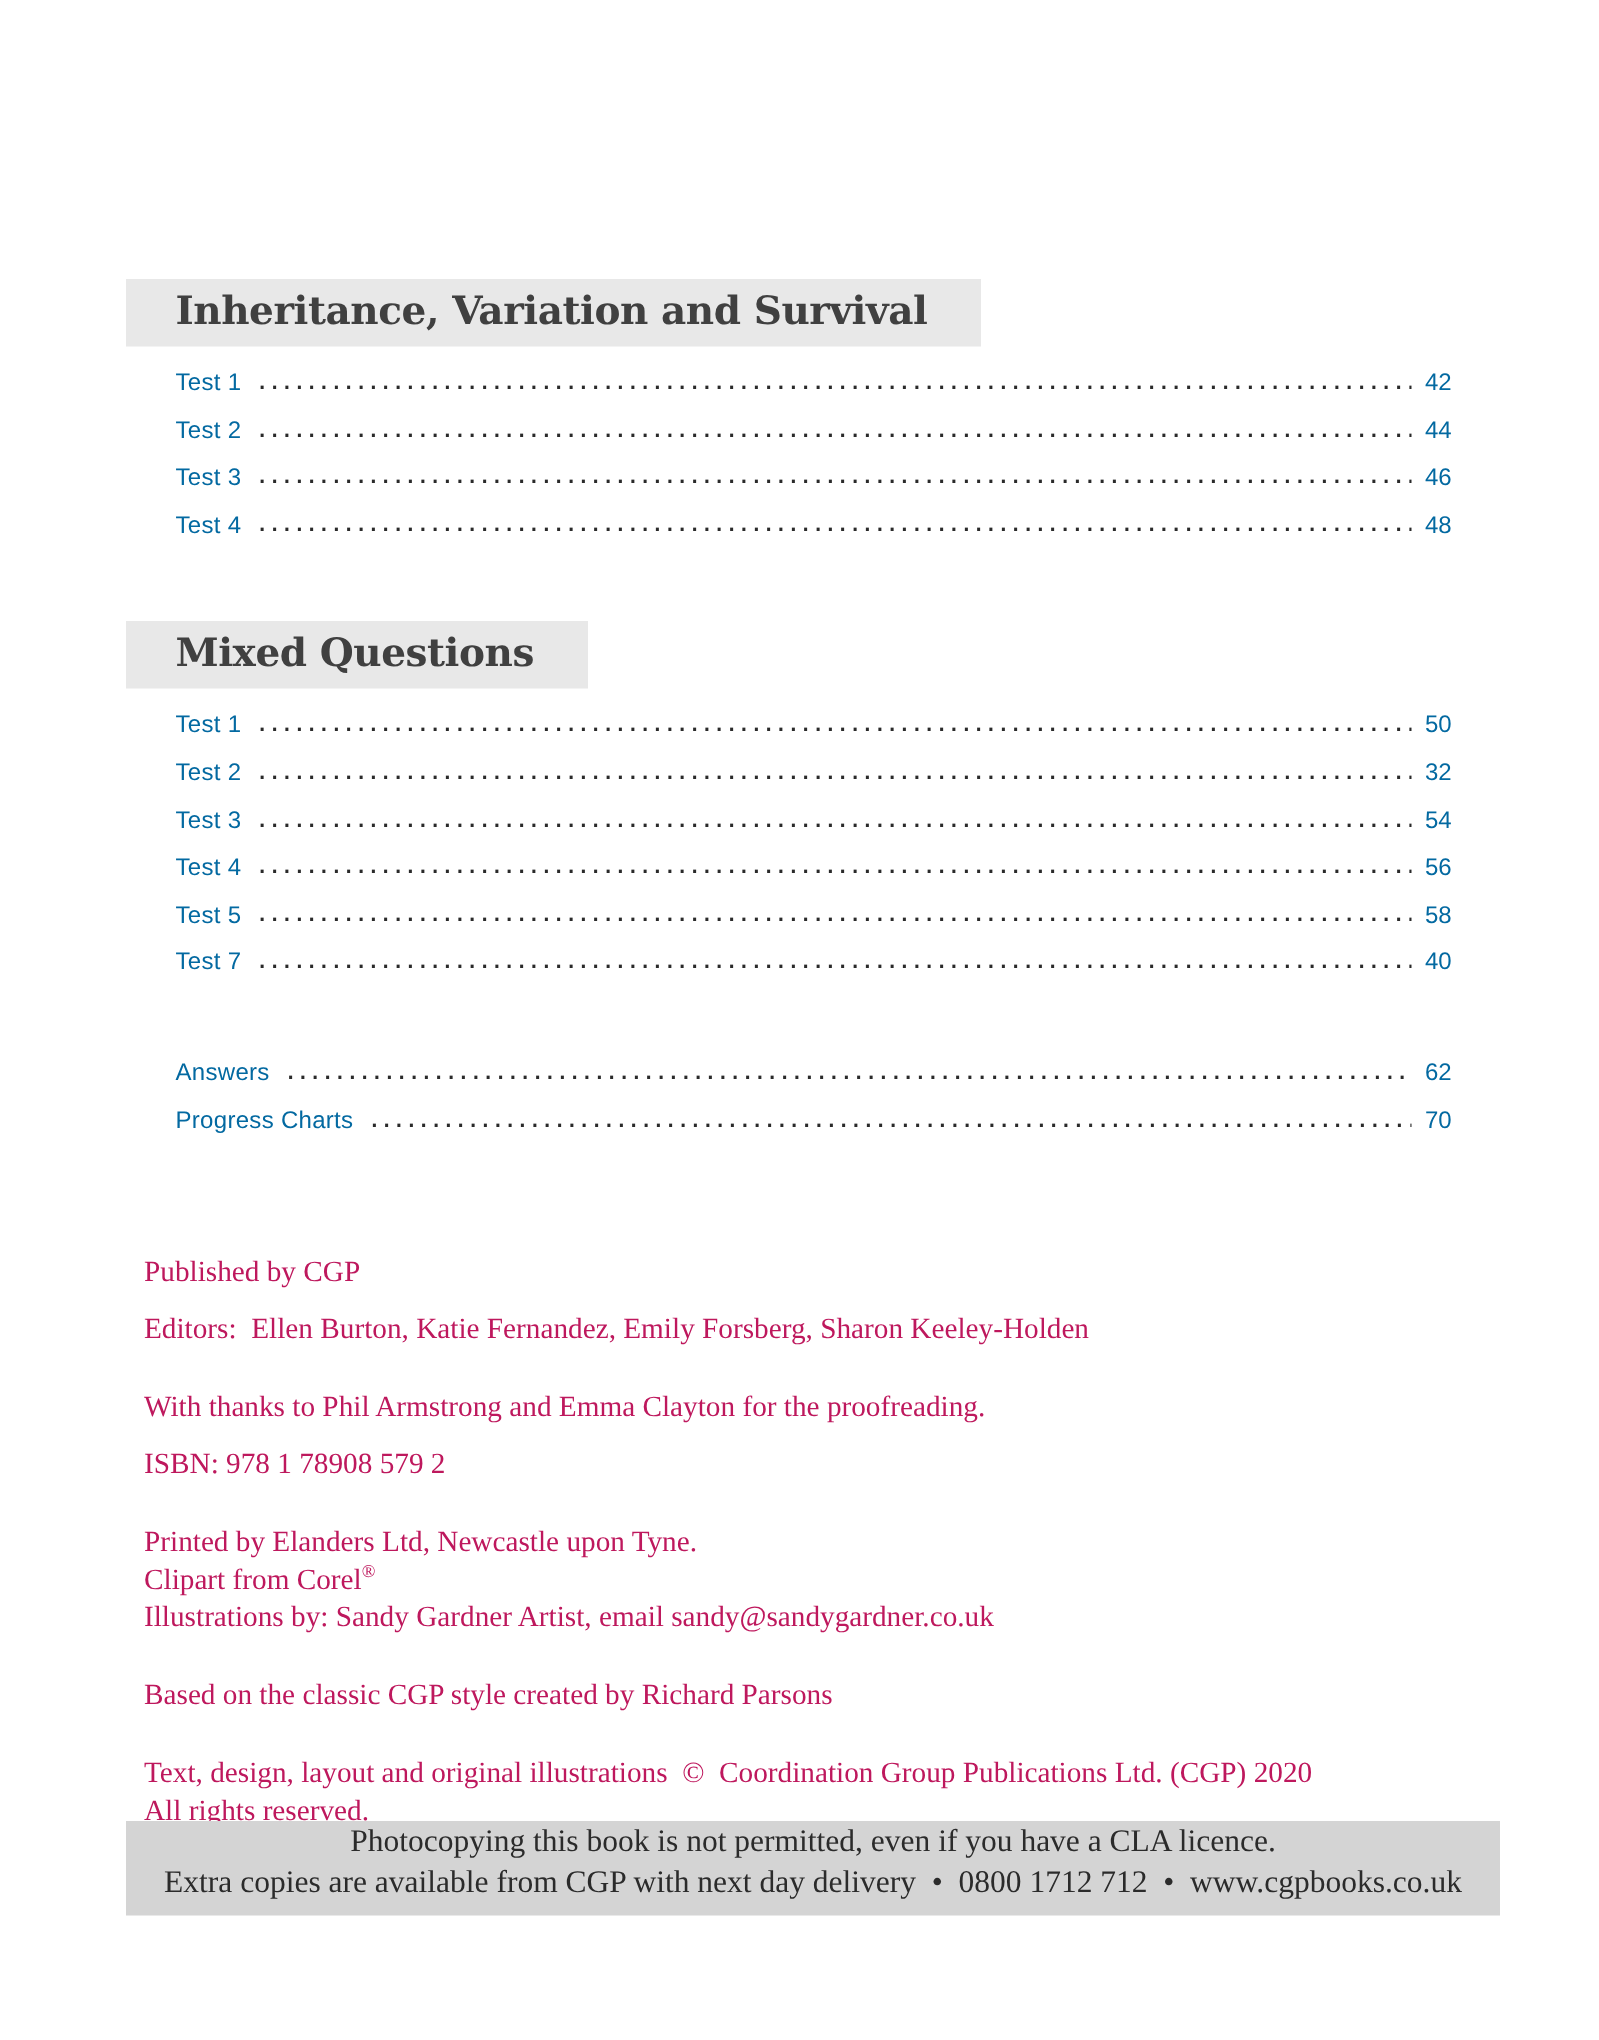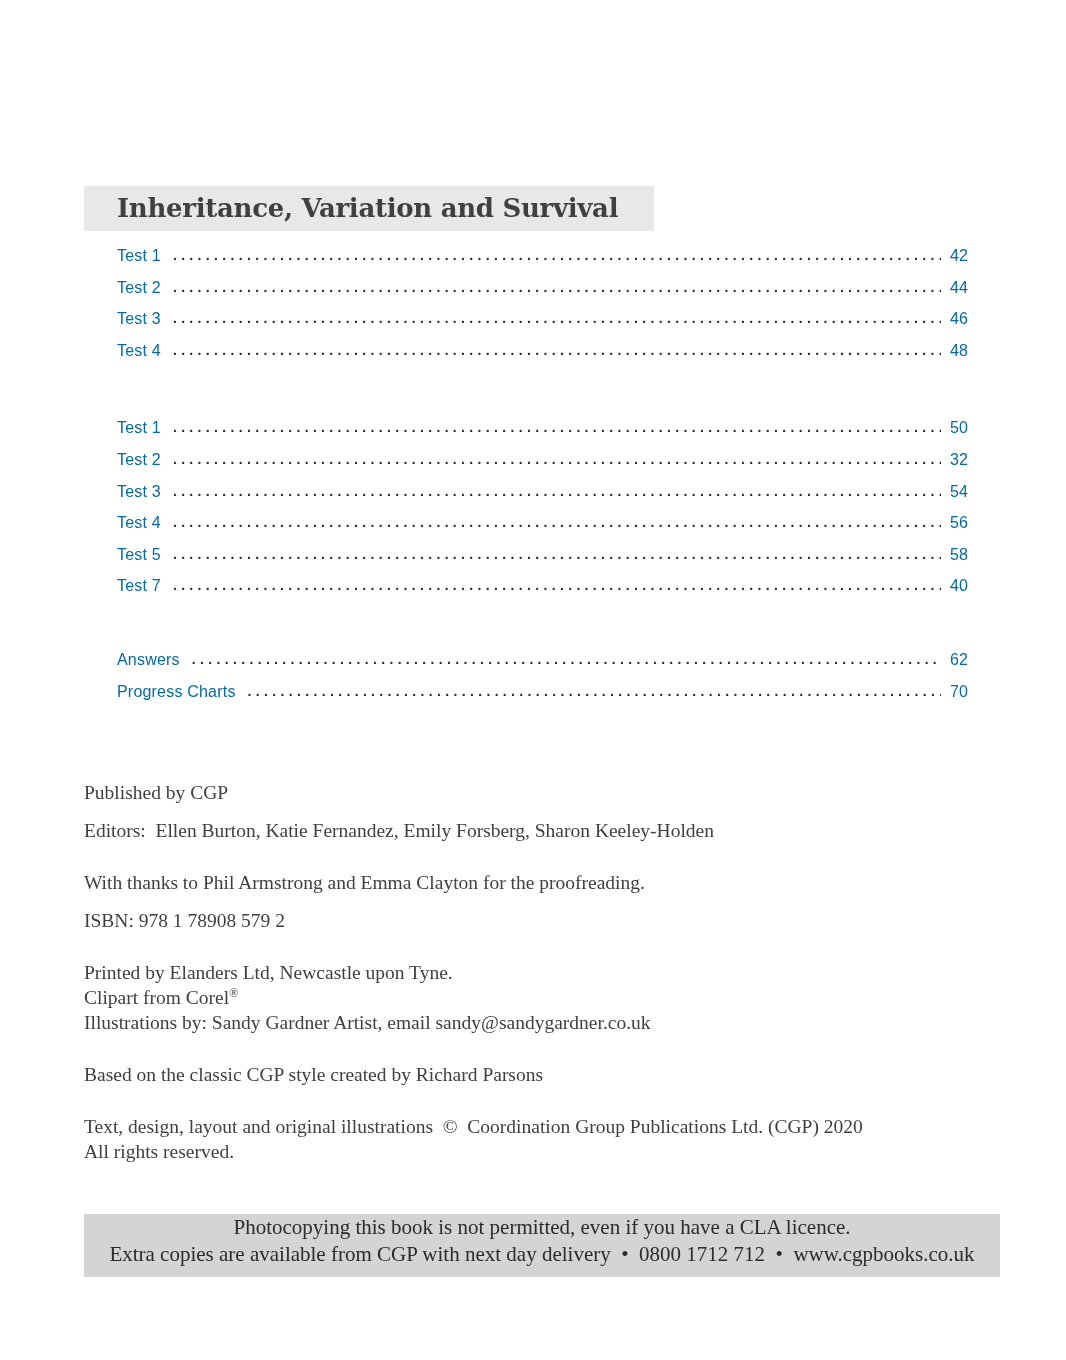"Mixed Questions" div.section-heading { html: none -> <div>Mixed Questions</div> }
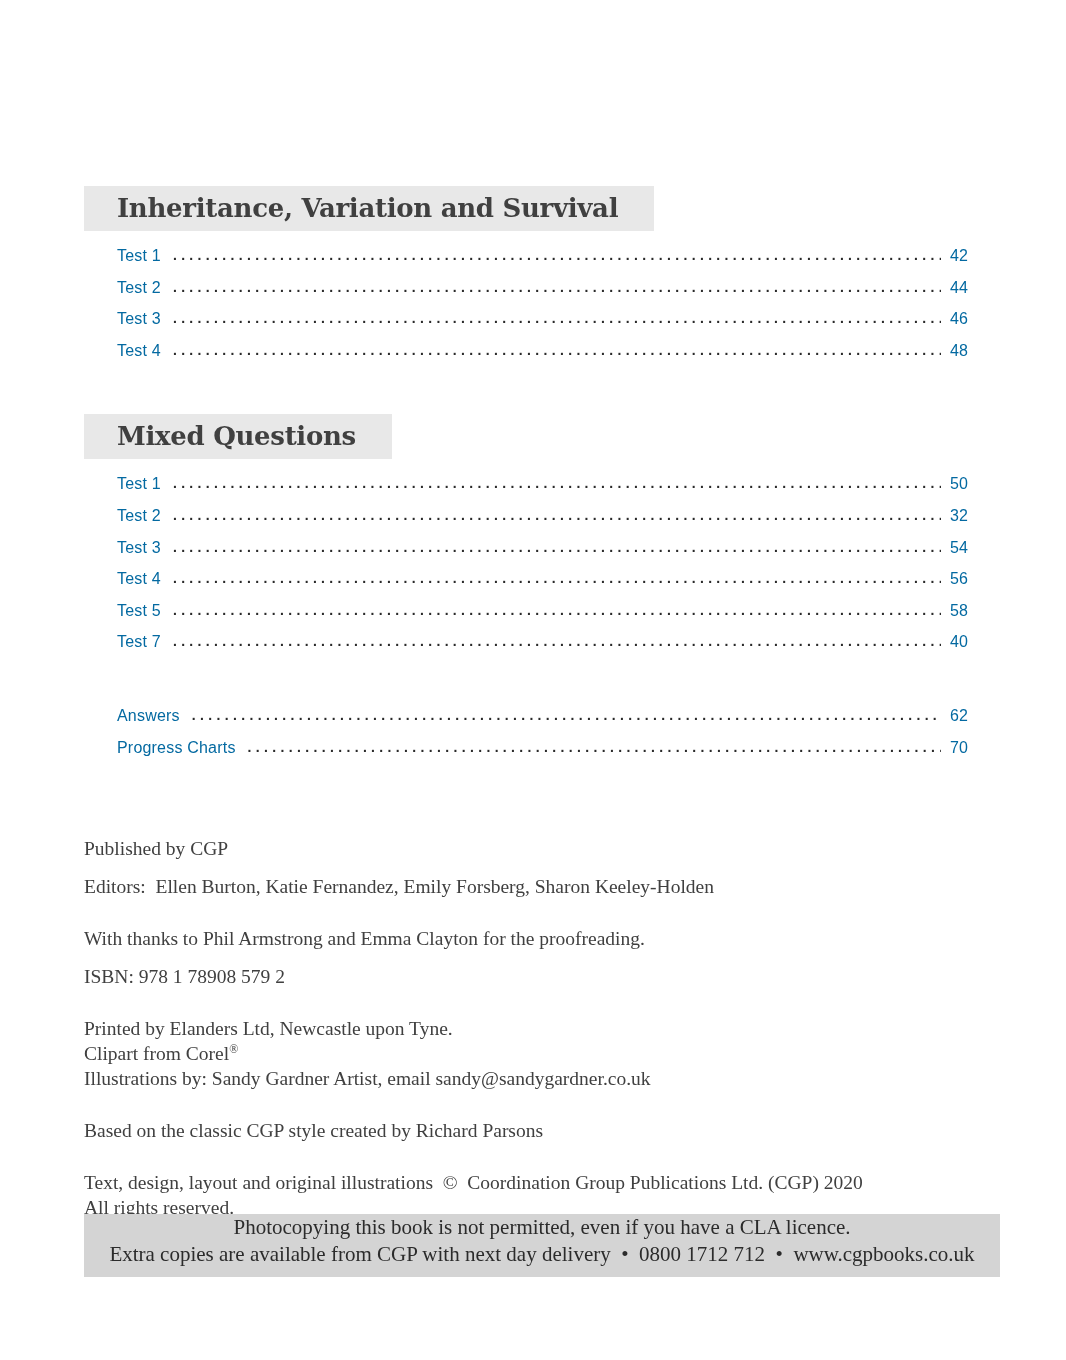"Published by CGP" .colophon { color: #404040 -> #be185d; margin-left: none -> 12px }
